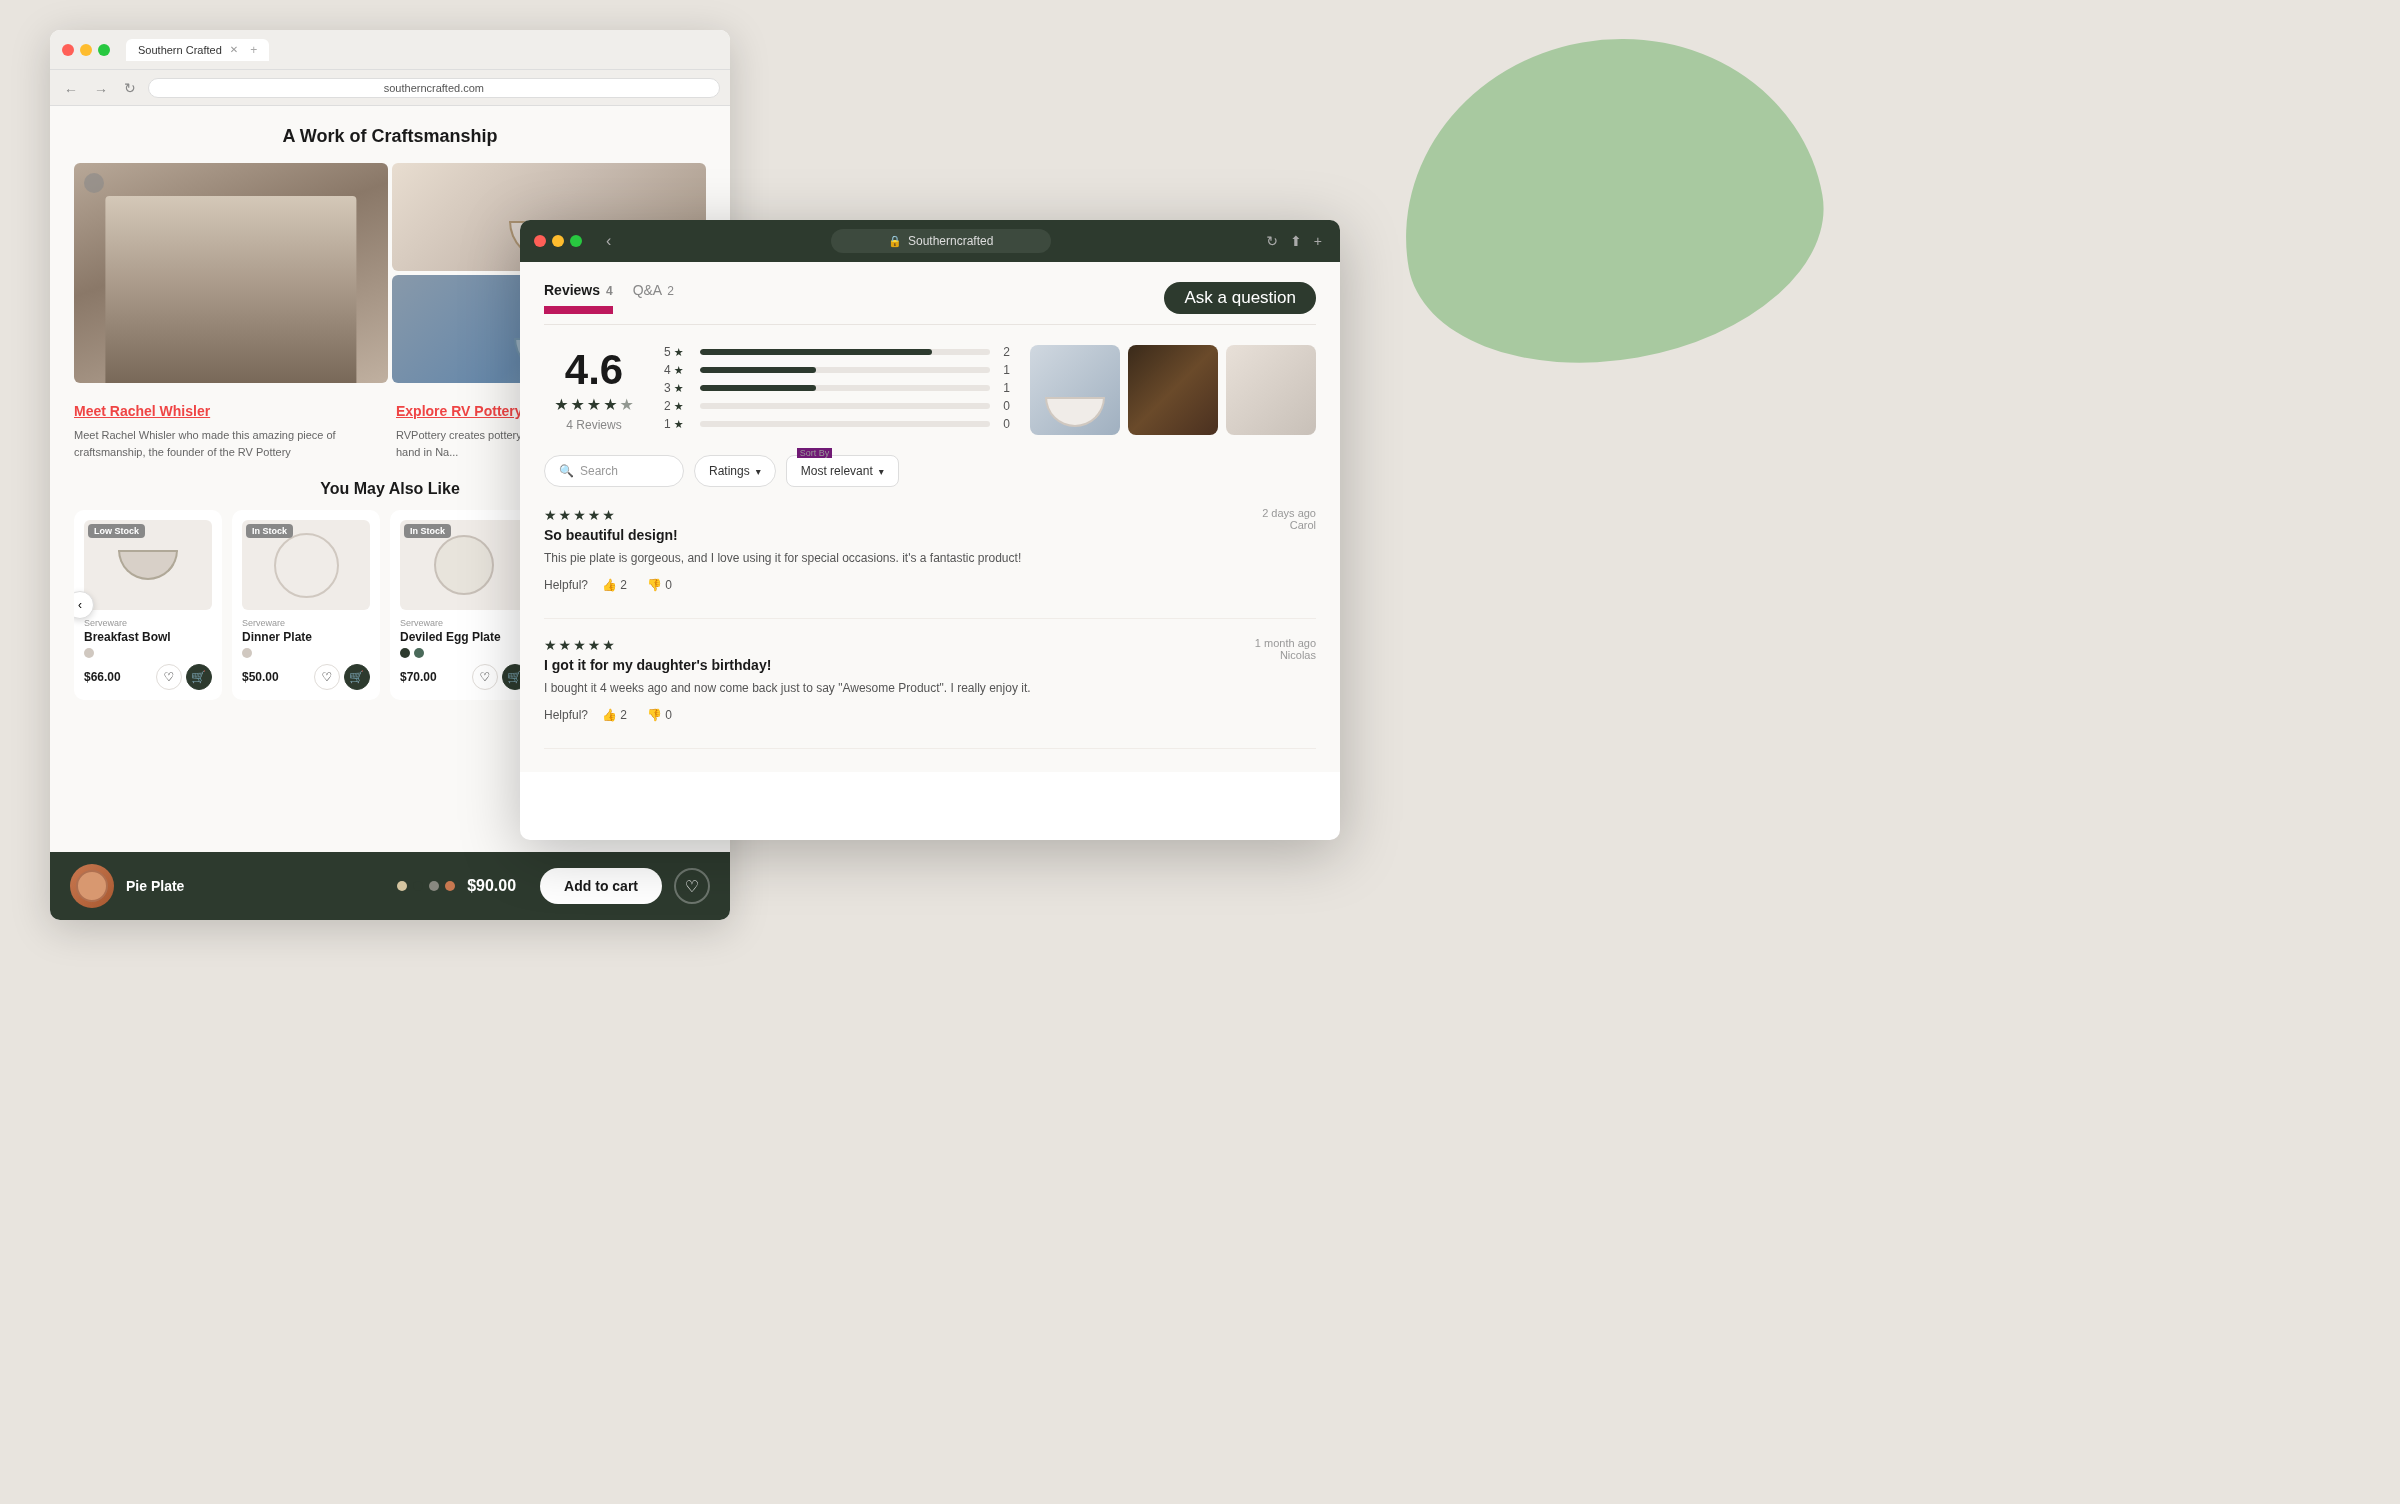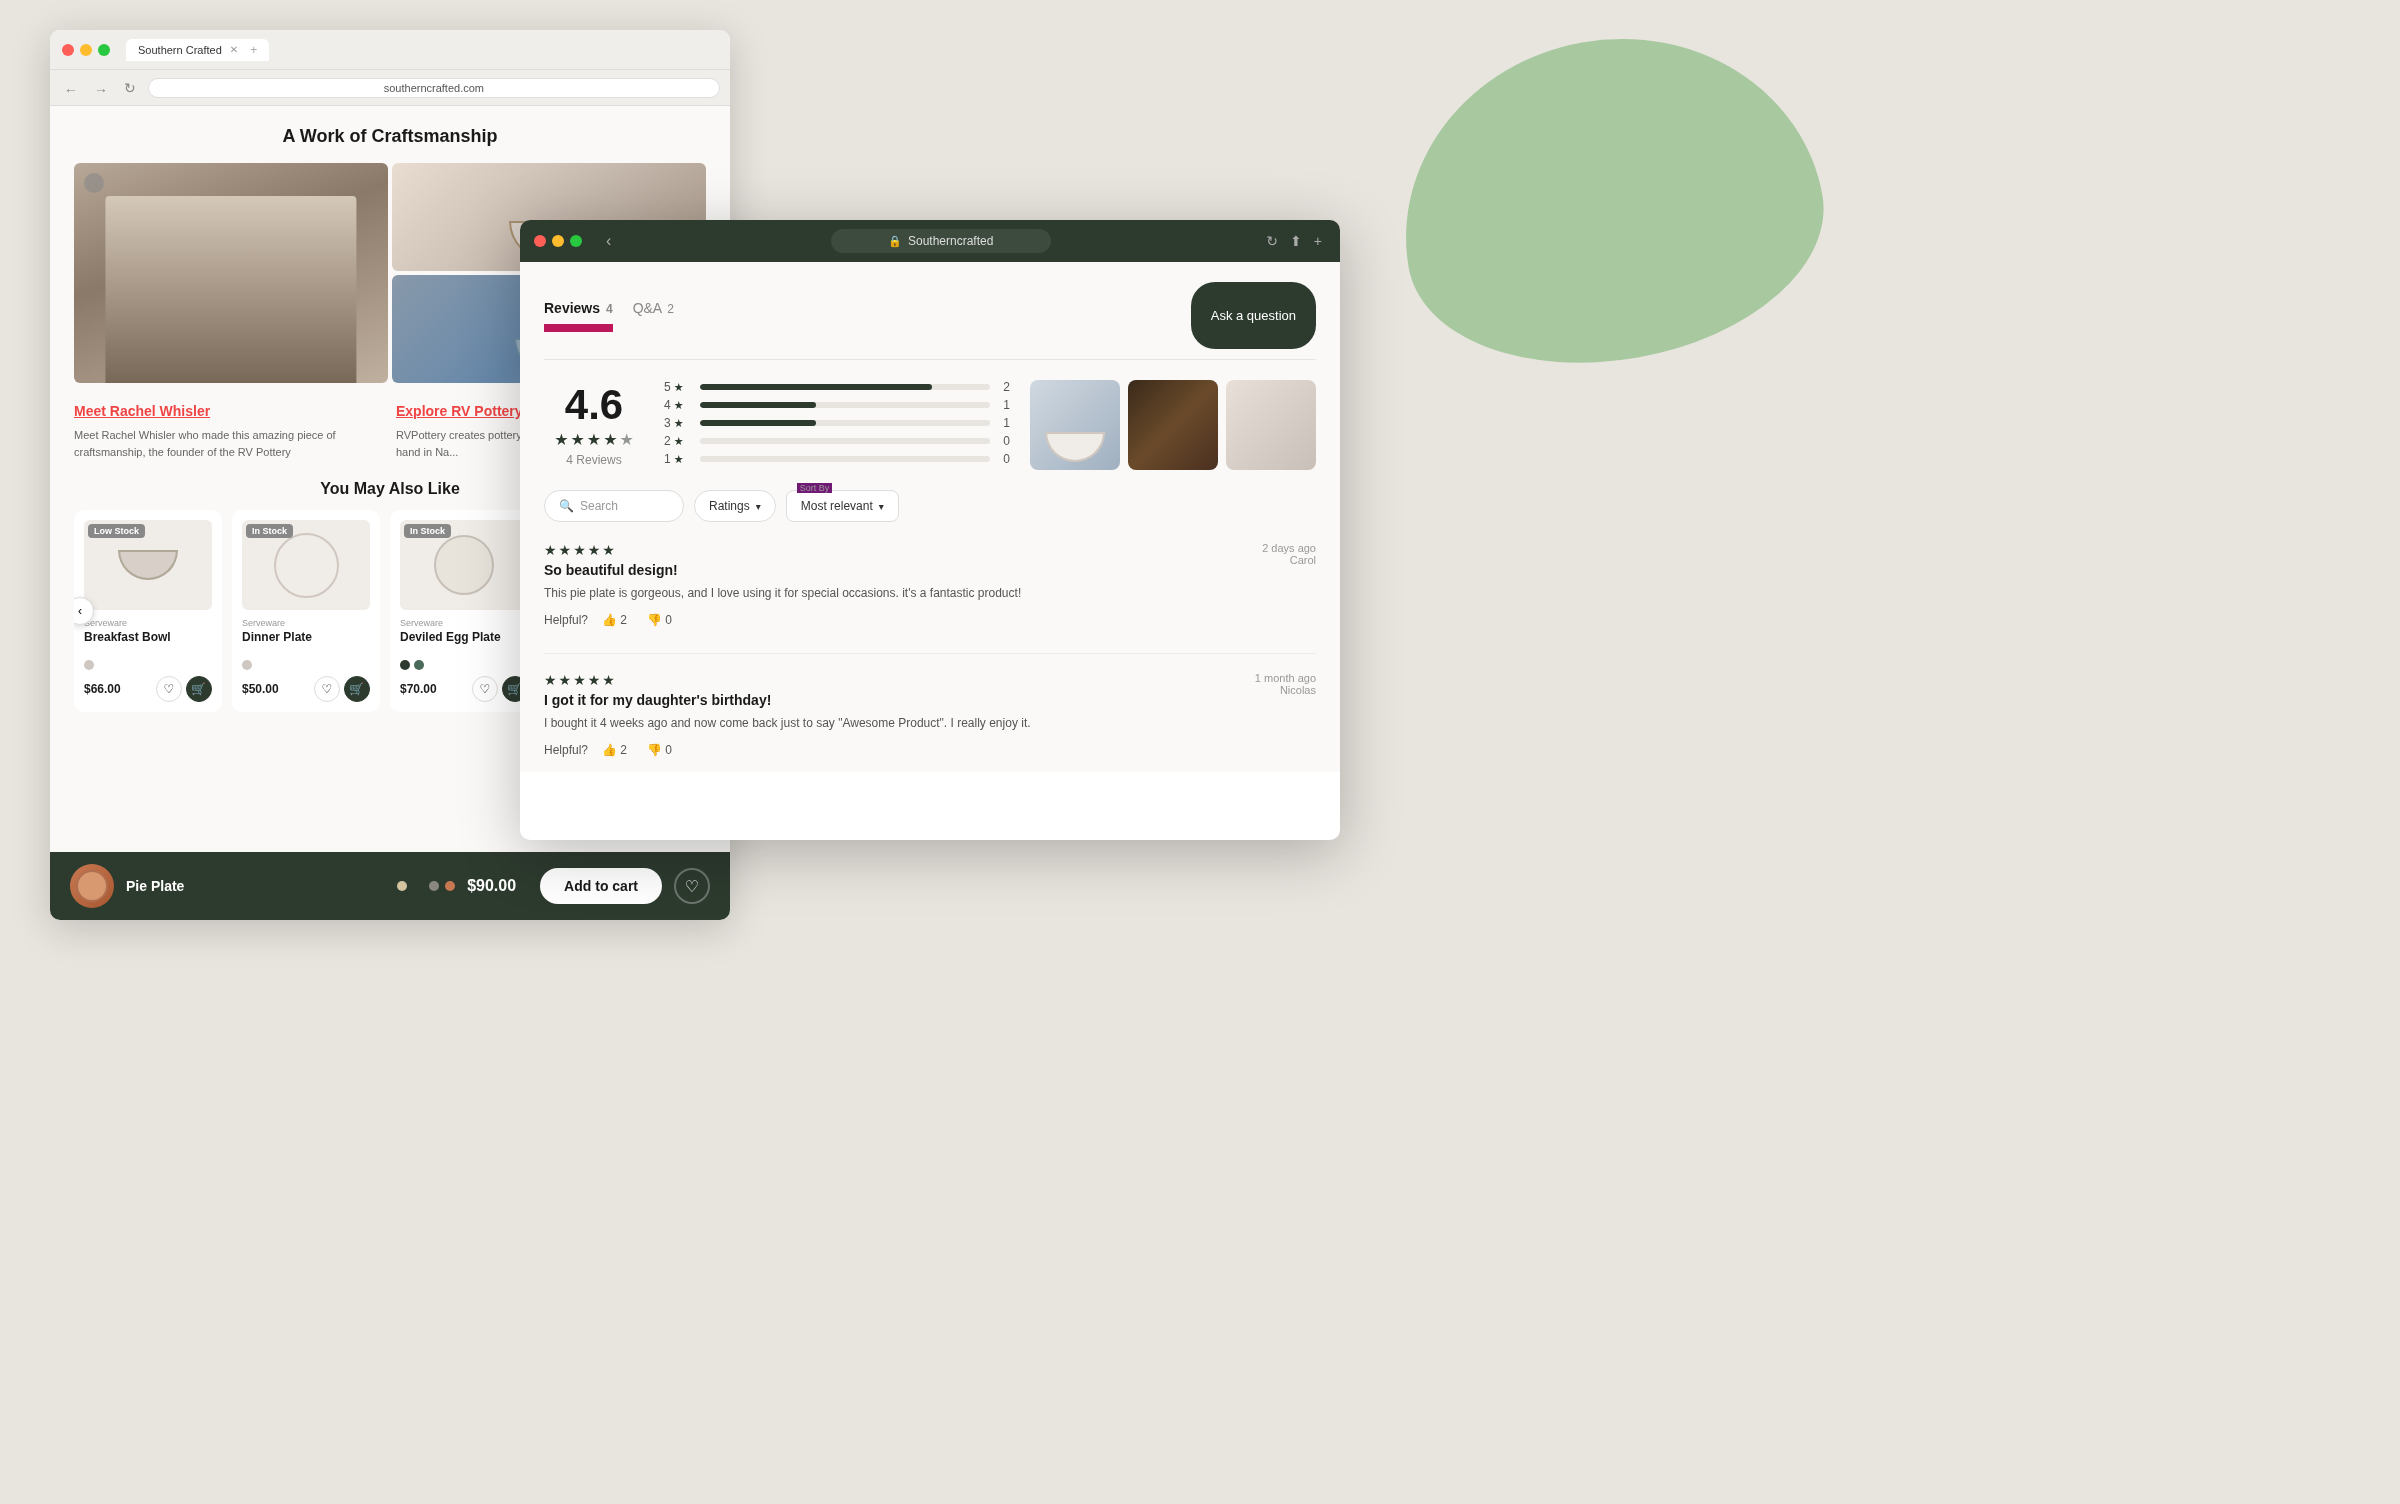"Ask a question" .ask-question-btn { font-size: 13px -> 17px; padding: 26px 20px -> 6px 20px }
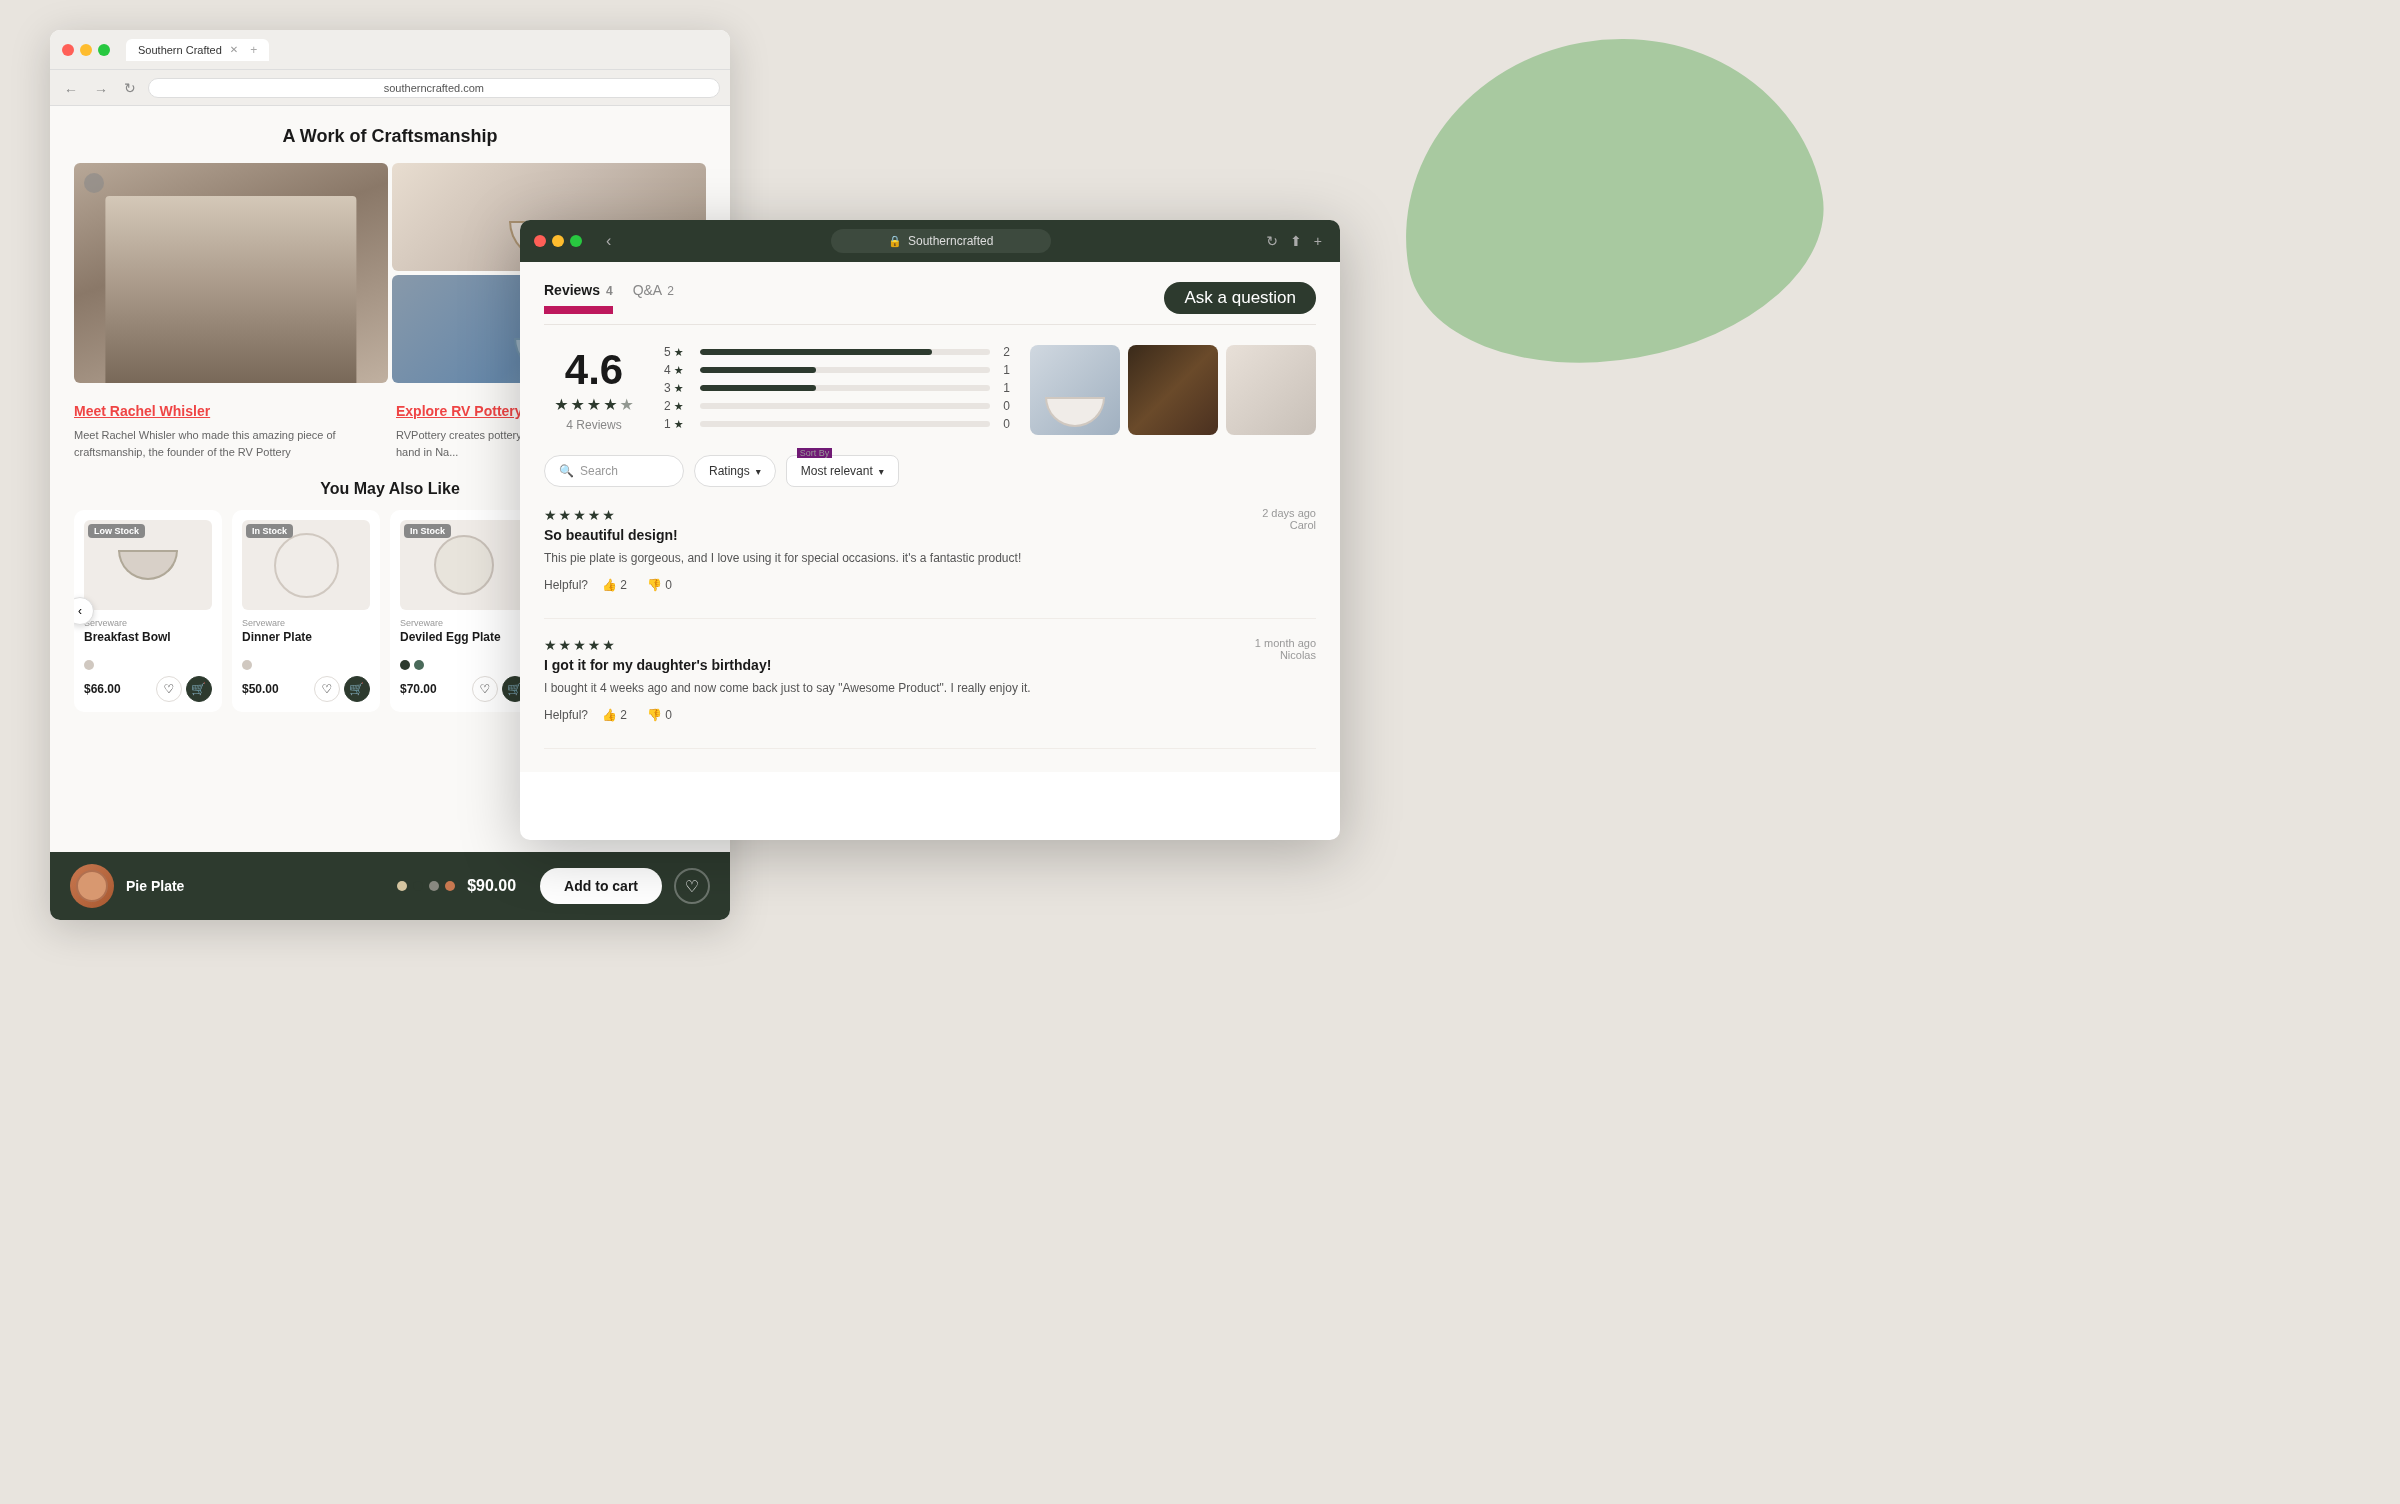"Breakfast Bowl" .product-name { margin-bottom: 16px -> 4px }
